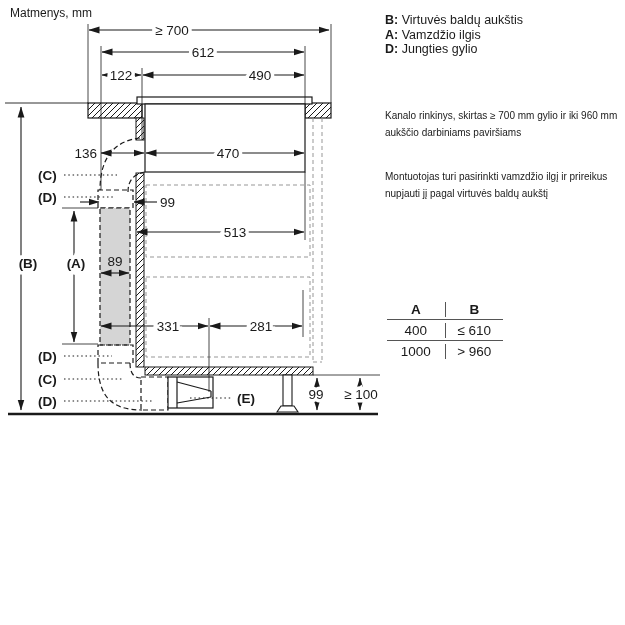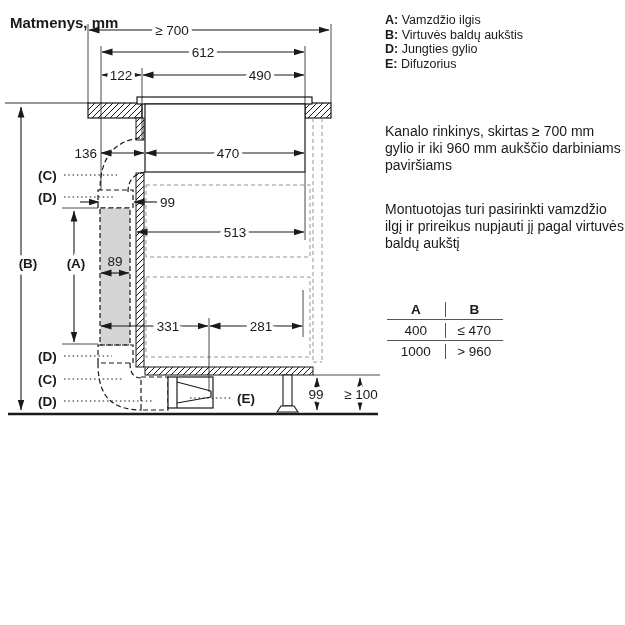"Matmenys, mm" #title { font-size: 15px -> 12px; font-weight: bold -> none; top: 14px -> 6px }
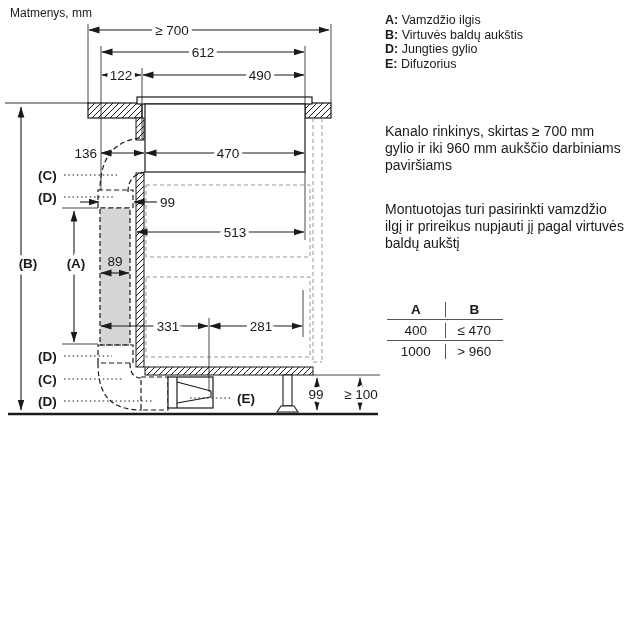"A: Vamzdžio ilgis" div.legend-row { order: before "B: Virtuvės baldų aukštis" -> after "B: Virtuvės baldų aukštis" }
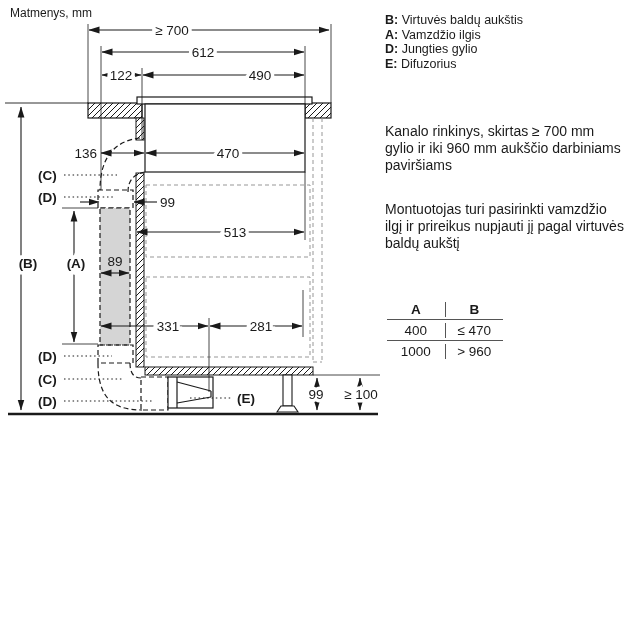"E: Difuzorius" div.legend-row { html: <div><b>E:</b> <span>Difuzorius</span></div> -> none }
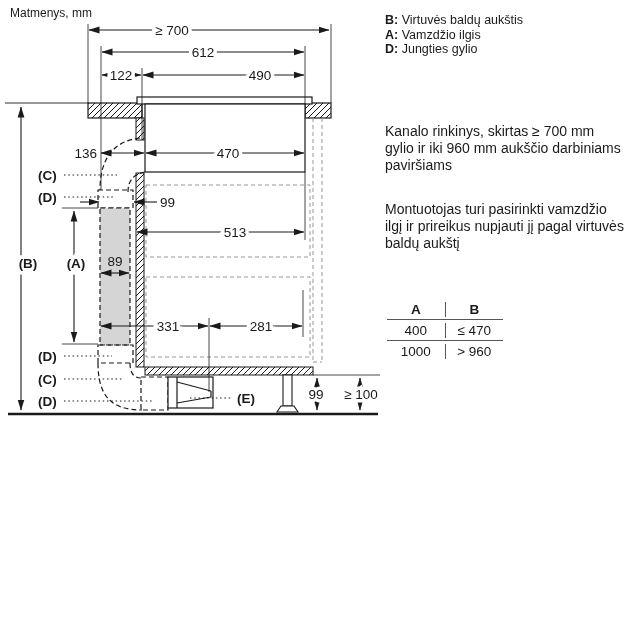"Kanalo rinkinys, skirtas ≥ 700" #notes { font-size: 14px -> 10px; margin-top: 16px -> none }
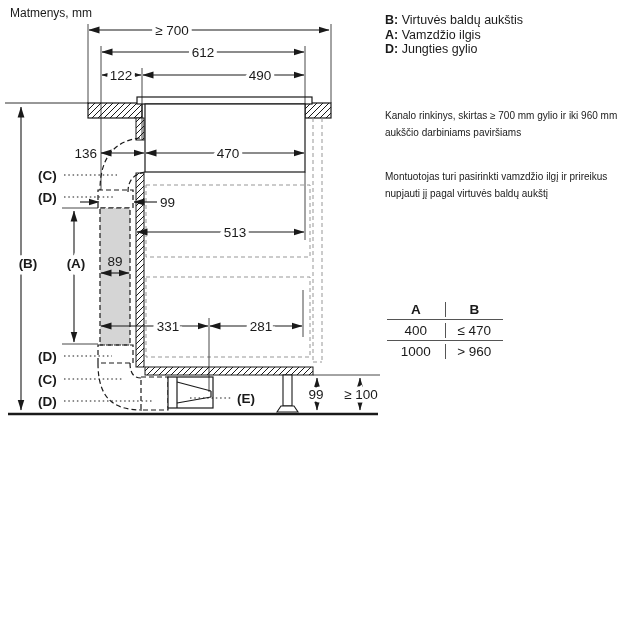"≤ 470" div.tcell { text: 470 -> 610 }
